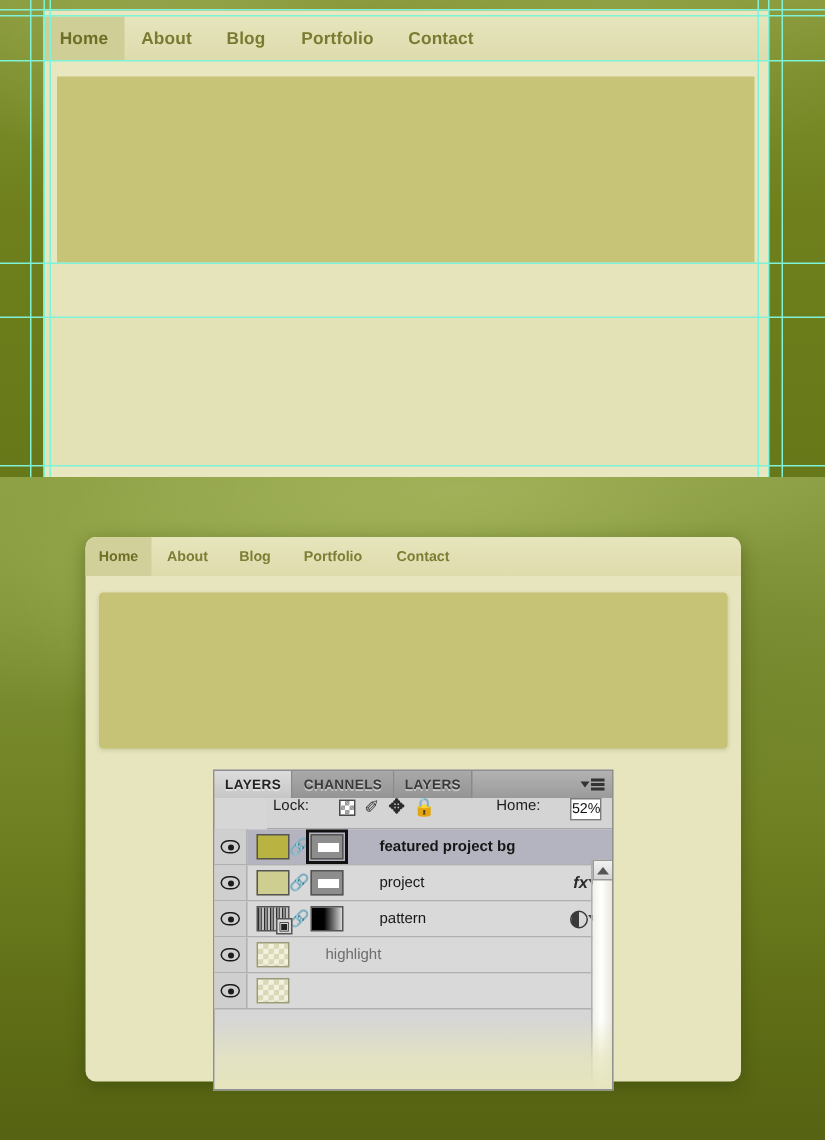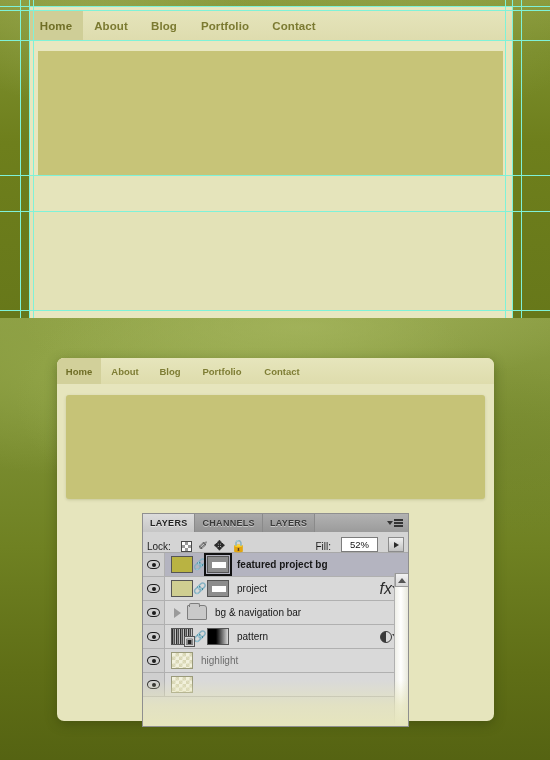"Lock:" .row-lock { align-items: flex-end -> flex-start; gap: 10px -> 20px; margin-left: none -> 35px }
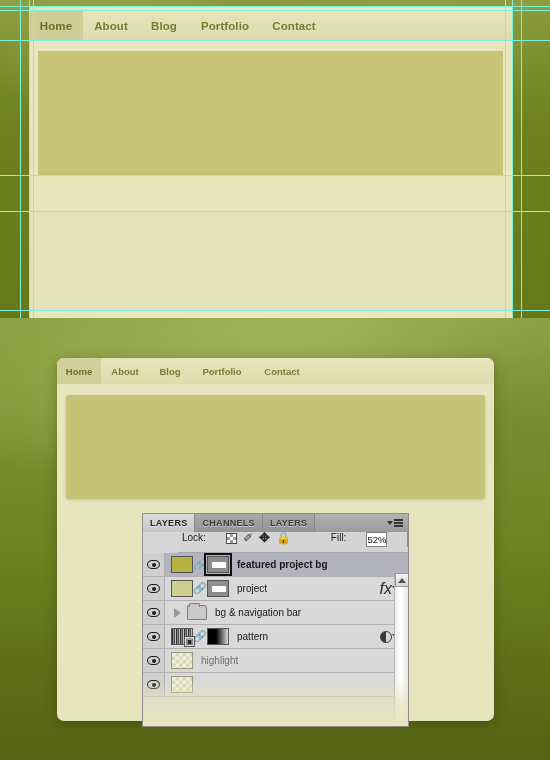"Fill:" span.lbl { text: Fill -> Home }
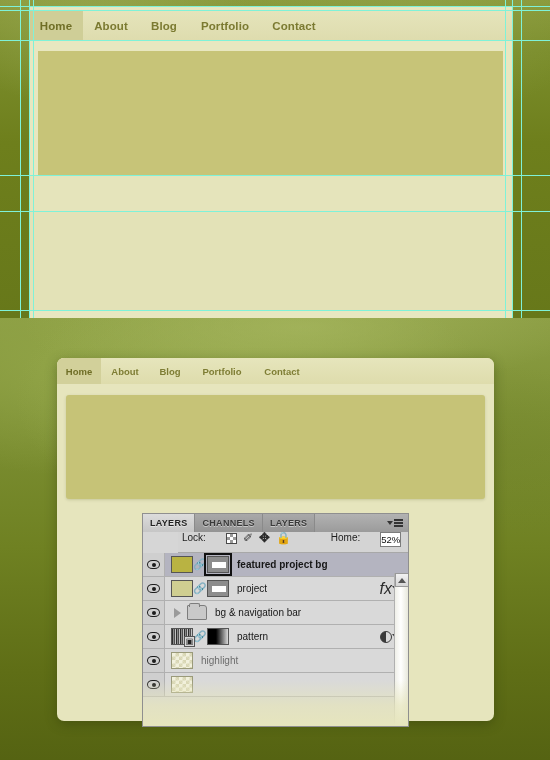"featured project bg" .layer-name { padding-left: 8px -> 24px }
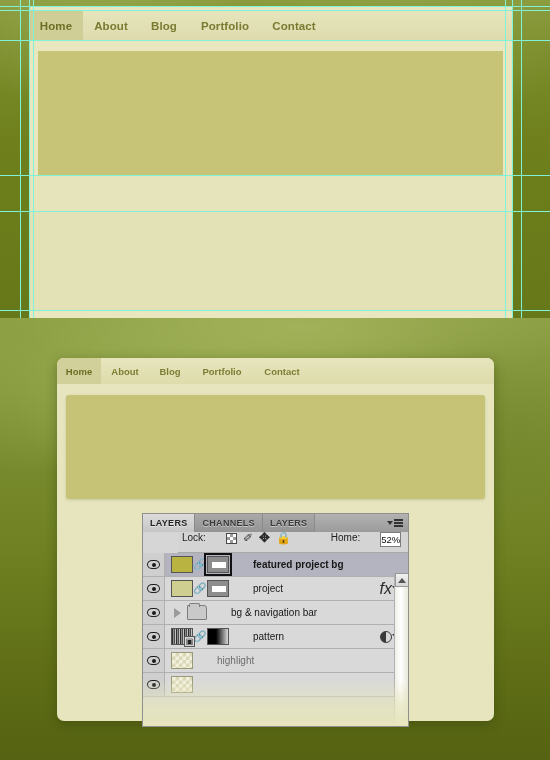"fx" .fx-mark { font-size: 16px -> 11px; font-weight: normal -> bold }
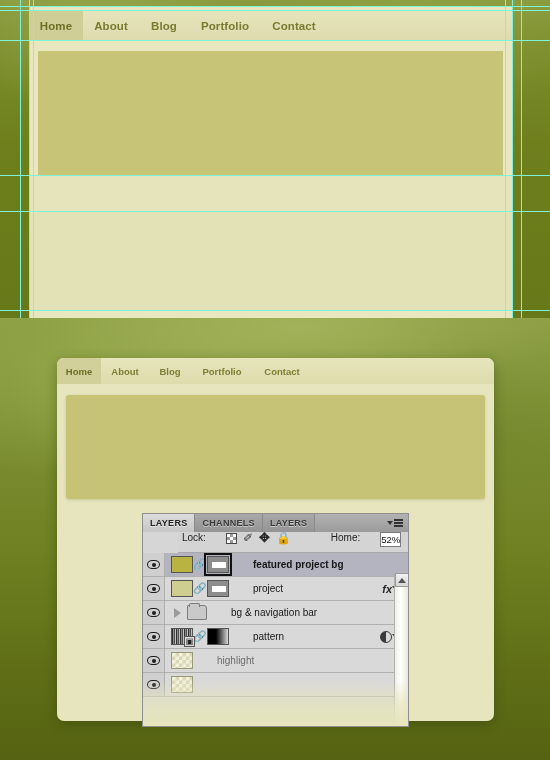"bg & navigation bar" div.layer-row { html: <div> <span> <span> <i></i> </span> </span> <span></span> <span></span> <span>bg &amp; navigation bar</span> </div> -> none }
